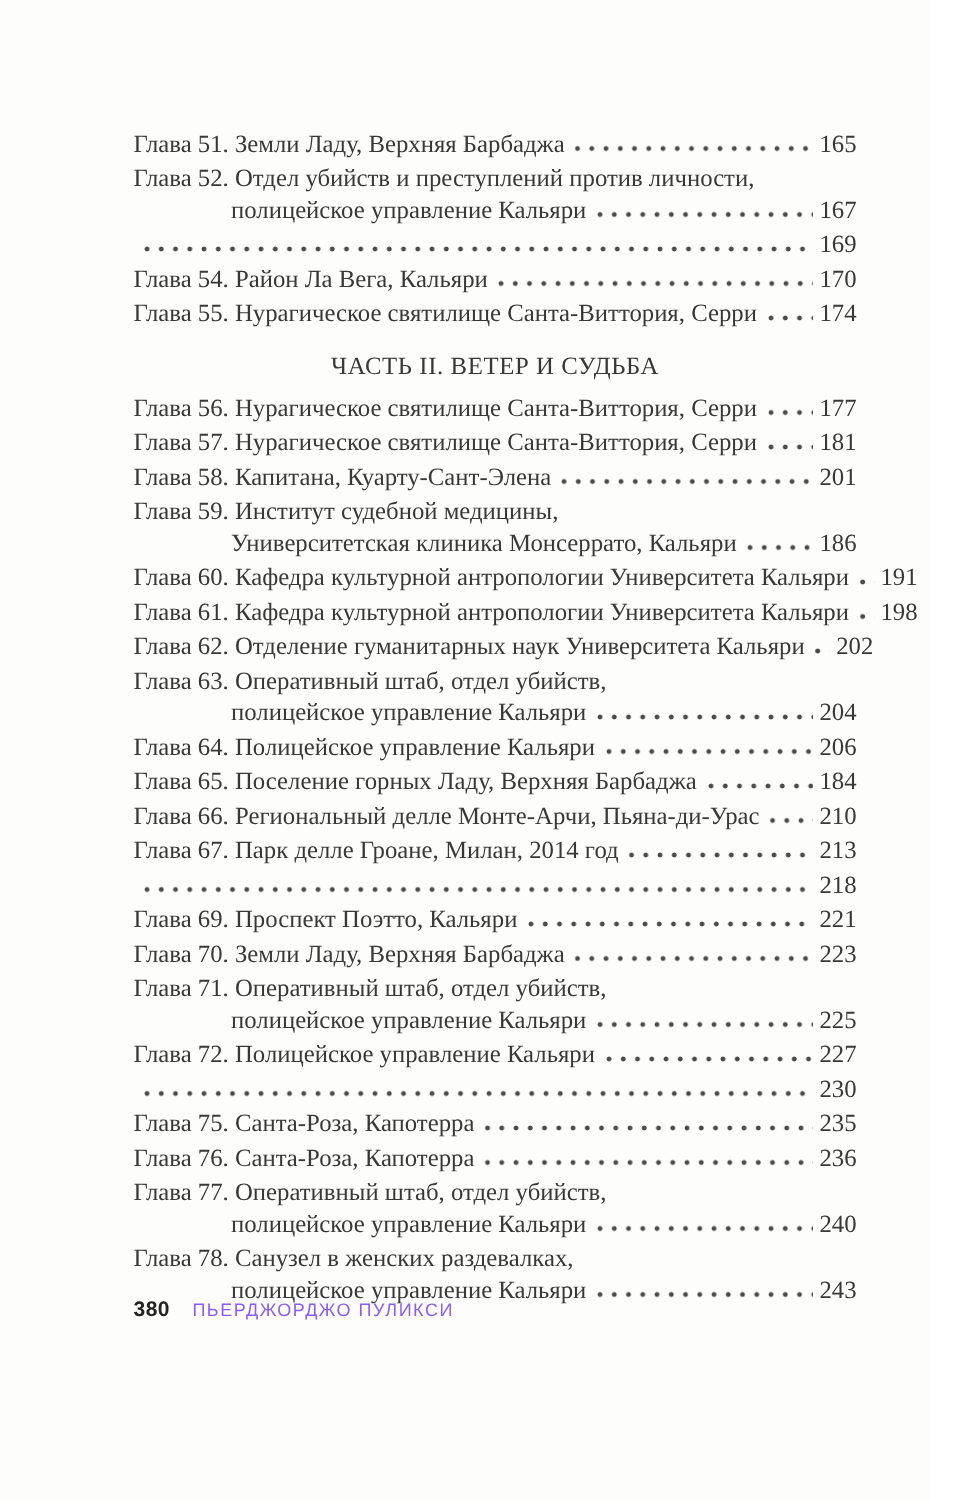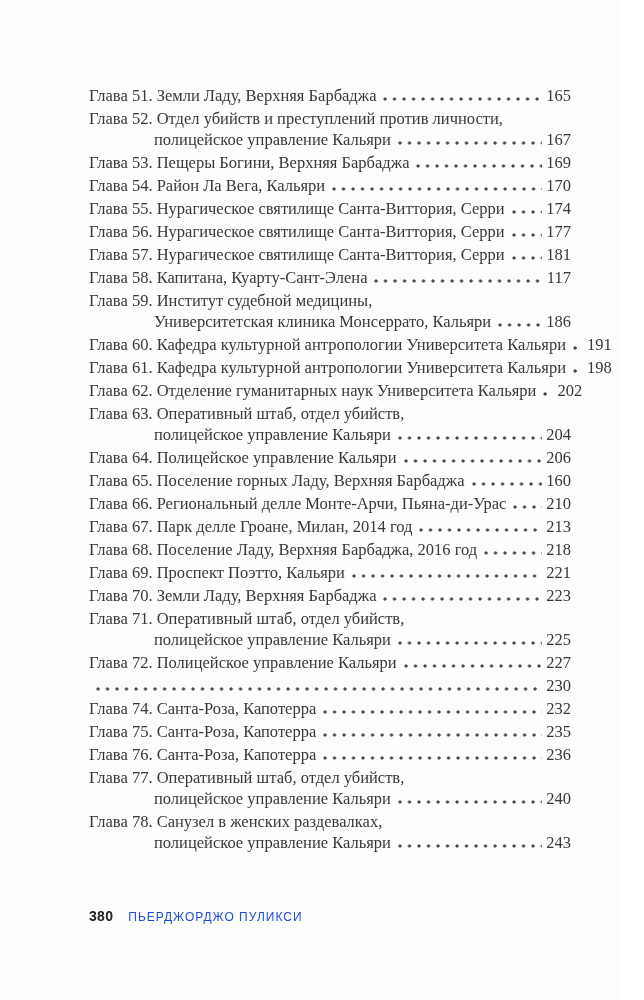"Глава 53. Пещеры Богини, Верхняя" span.text { html: <span><span>Глава 53.</span> <span>Пещеры Богини, Верхняя Барбаджа</span></span> -> none }
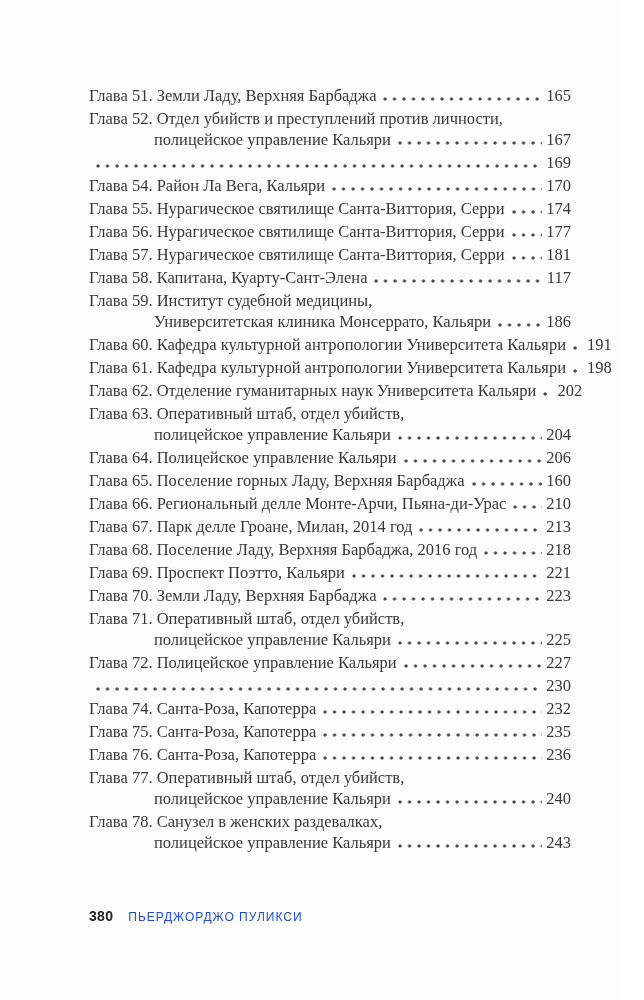"ЧАСТЬ II. ВЕТЕР И СУДЬБА" div.part-heading { html: none -> <div>ЧАСТЬ II. ВЕТЕР И СУДЬБА</div> }
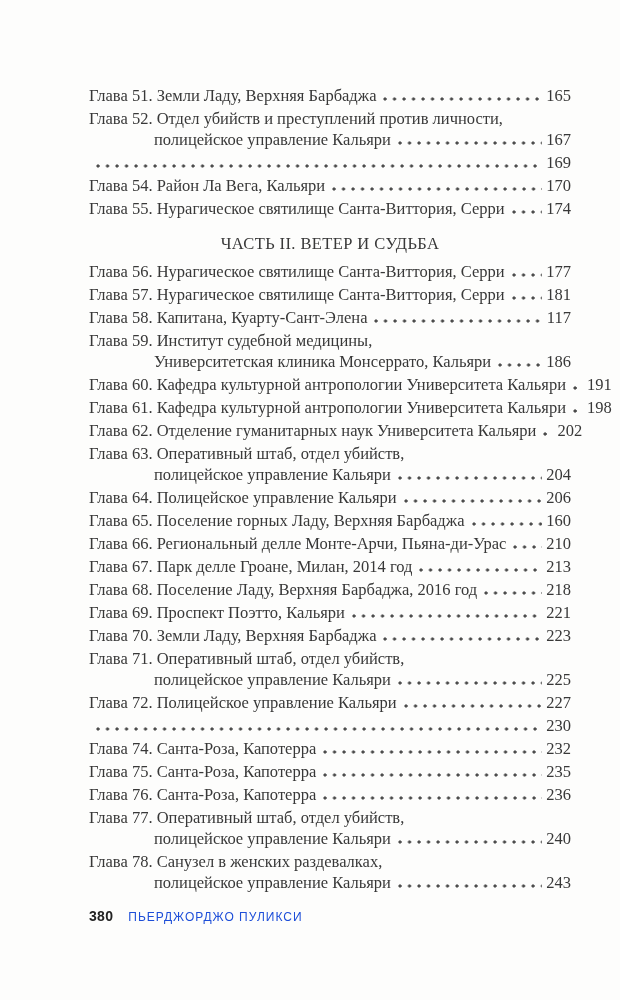"117" span.pg { text: 117 -> 201 }
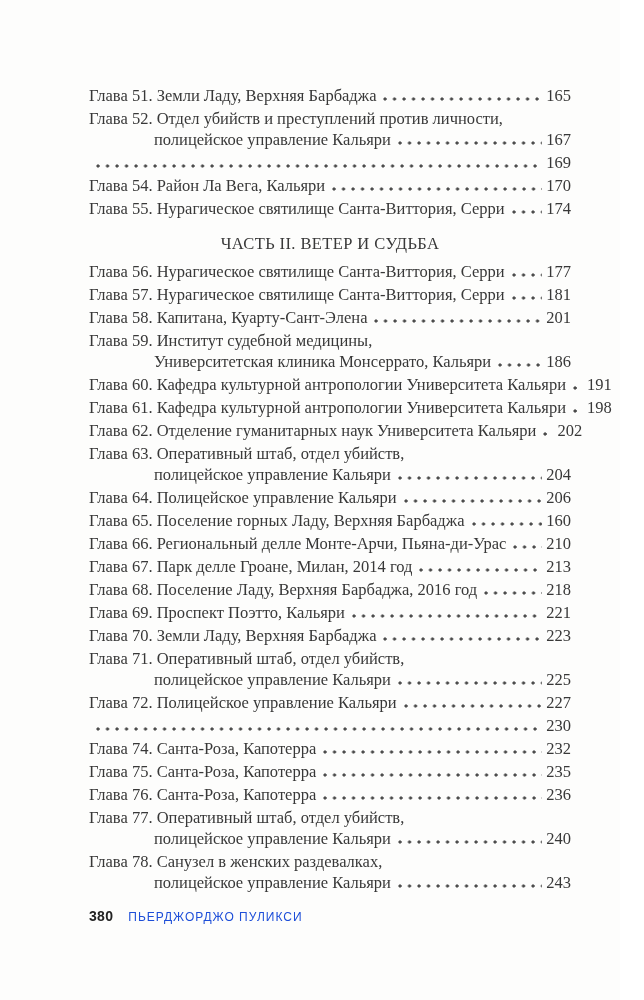"160" span.pg { text: 160 -> 184 }
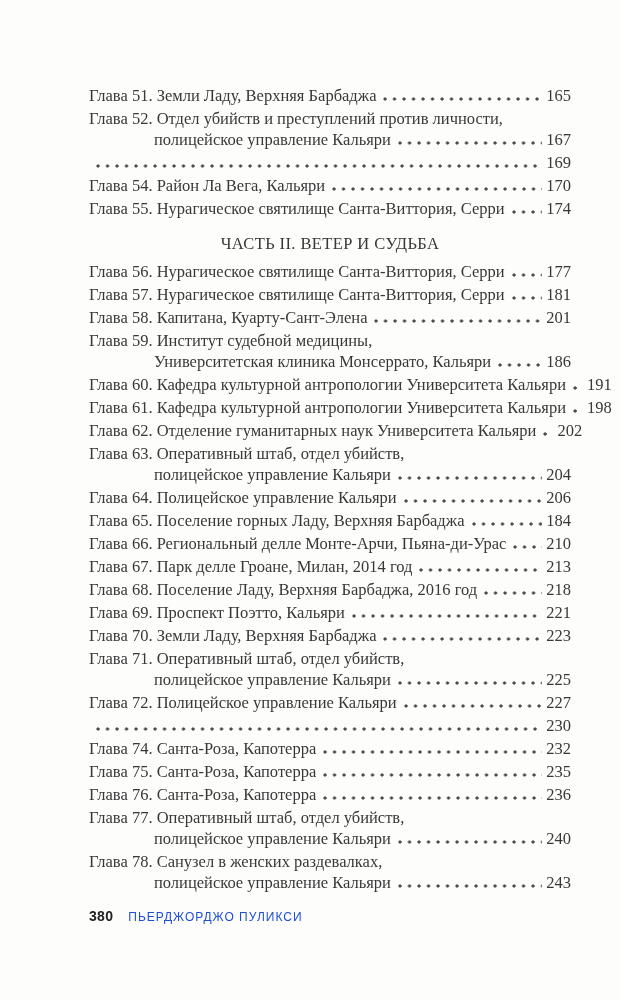"Глава 68. Поселение Ладу, Верхняя" span.text { html: <span><span>Глава 68.</span> <span>Поселение Ладу, Верхняя Барбаджа, 2016 год</span></span> -> none }
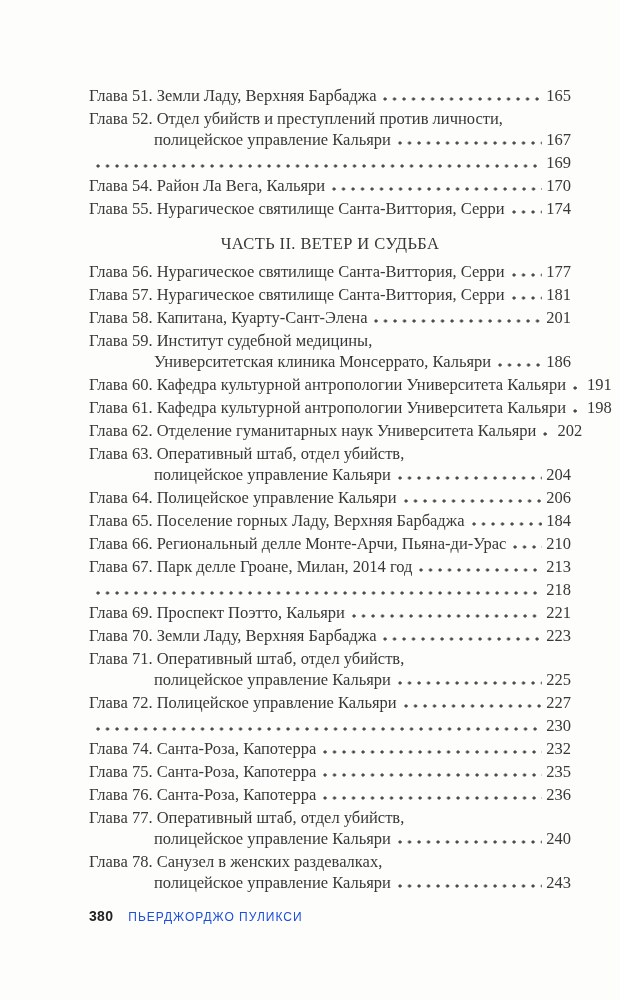"Глава 74. Санта-Роза, Капотерра" div.entry { html: <div> <div> <span><span>Глава 74.</span> <span>Санта-Роза, Капотерра</span></span> <span></span> <span>232</span> </div> </div> -> none }
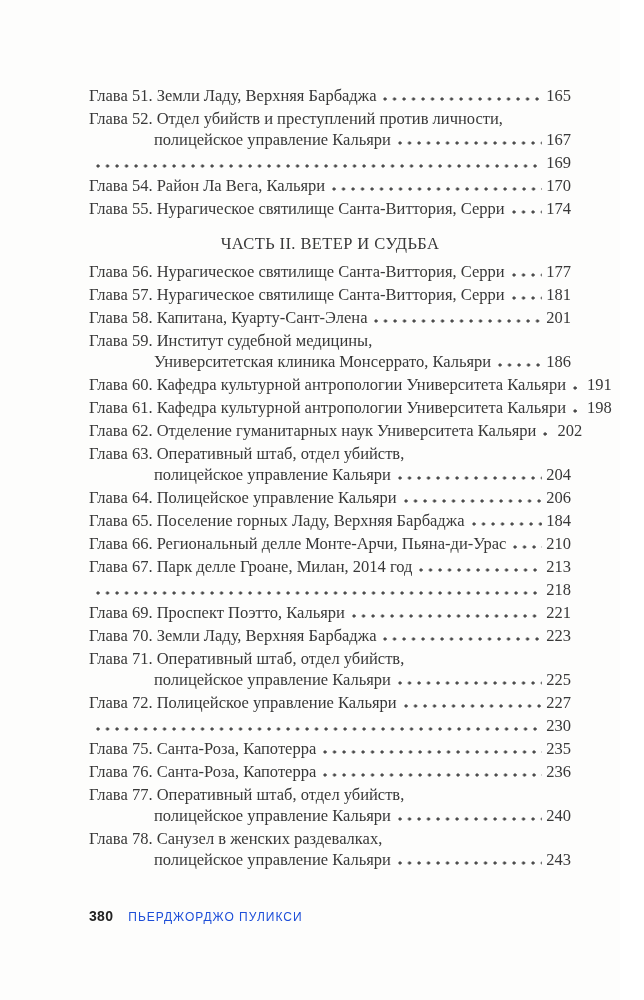"380" .footer { top: 908px -> 864px }
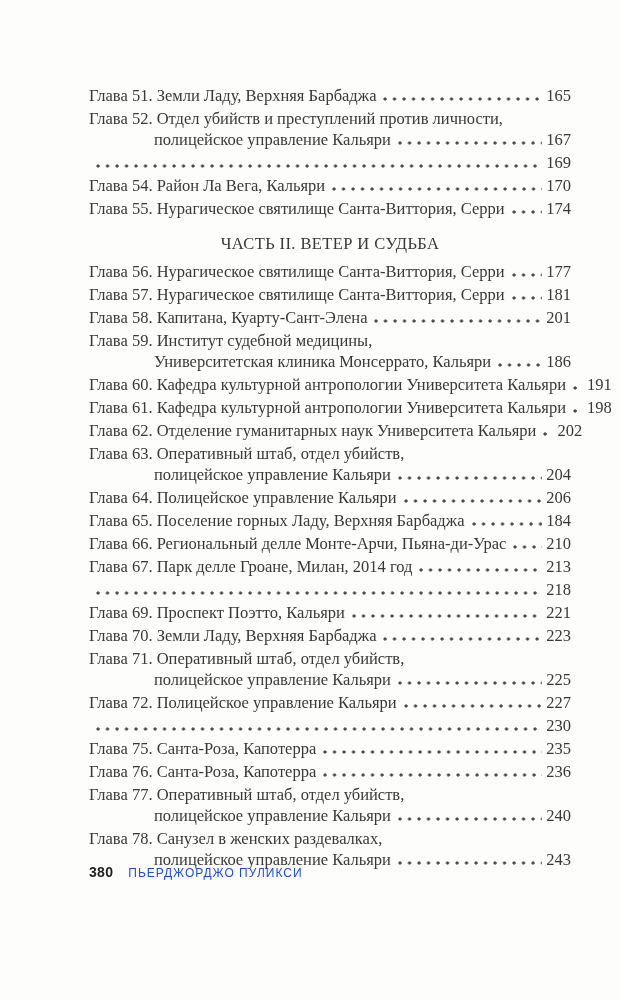"ПЬЕРДЖОРДЖО ПУЛИКСИ" .running { color: #1d4ed8 -> #8b5cf6 }
